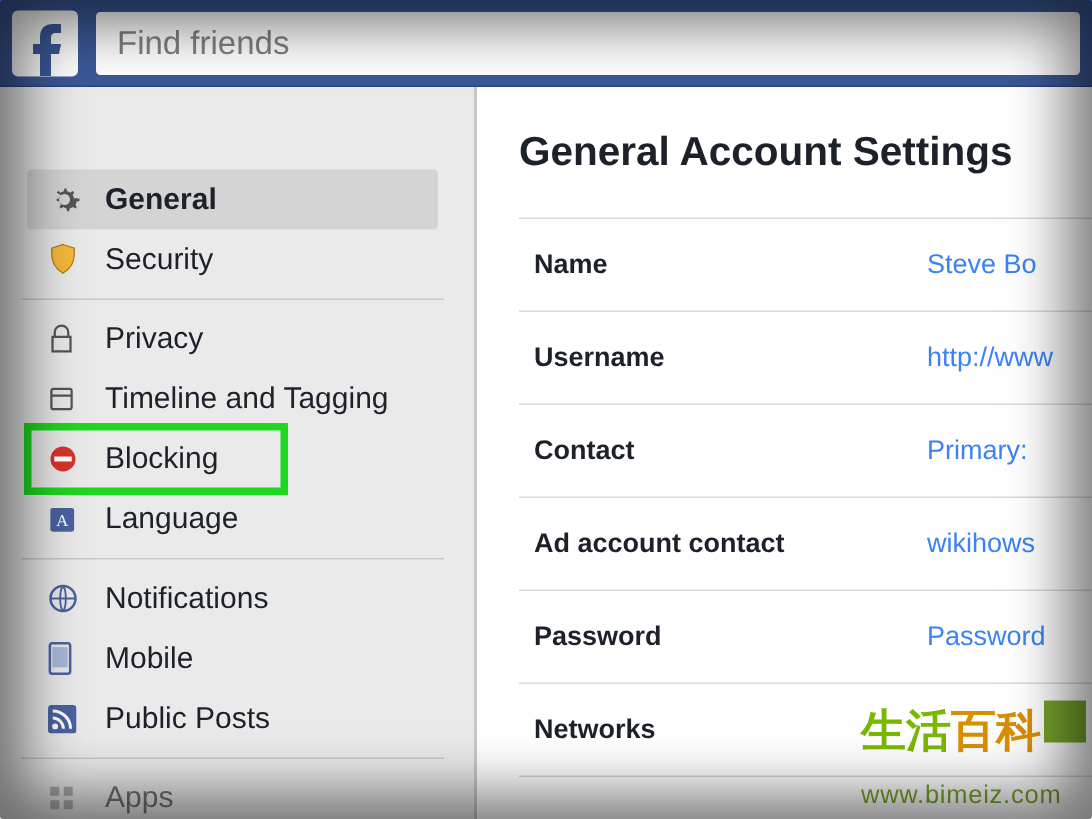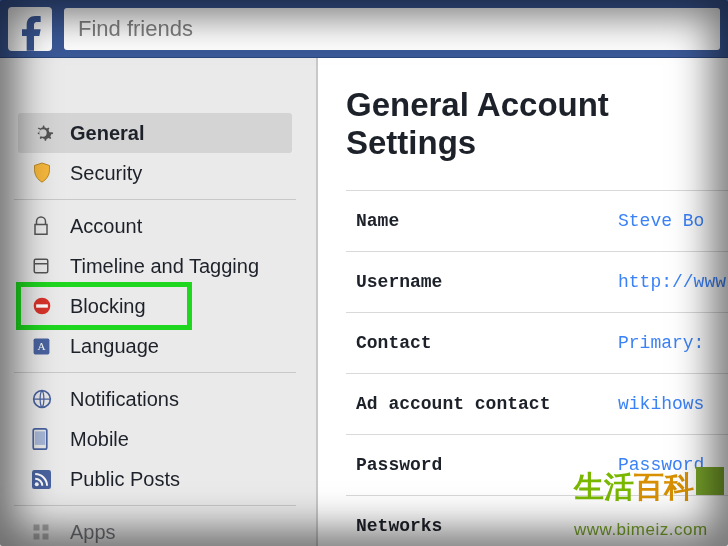"General Account Settings" .page-title { font-size: 33px -> 27px }
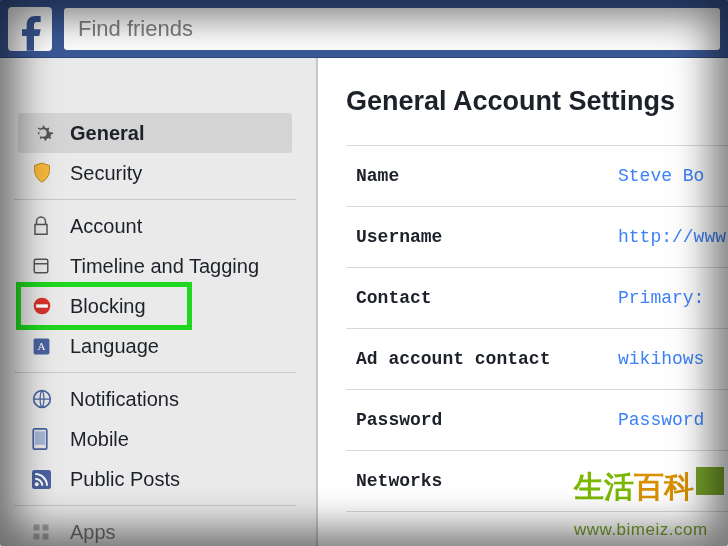"Name" .settings-row { font-family: Liberation Mono, monospace -> none }
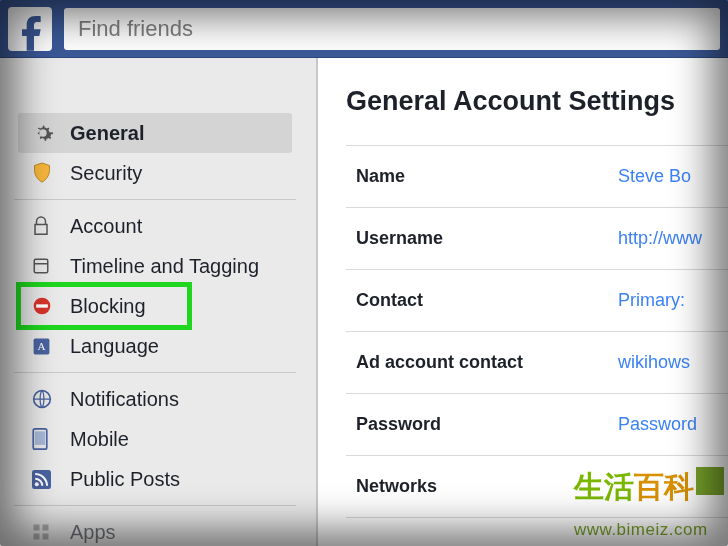"Account" span { text: Account -> Privacy }
